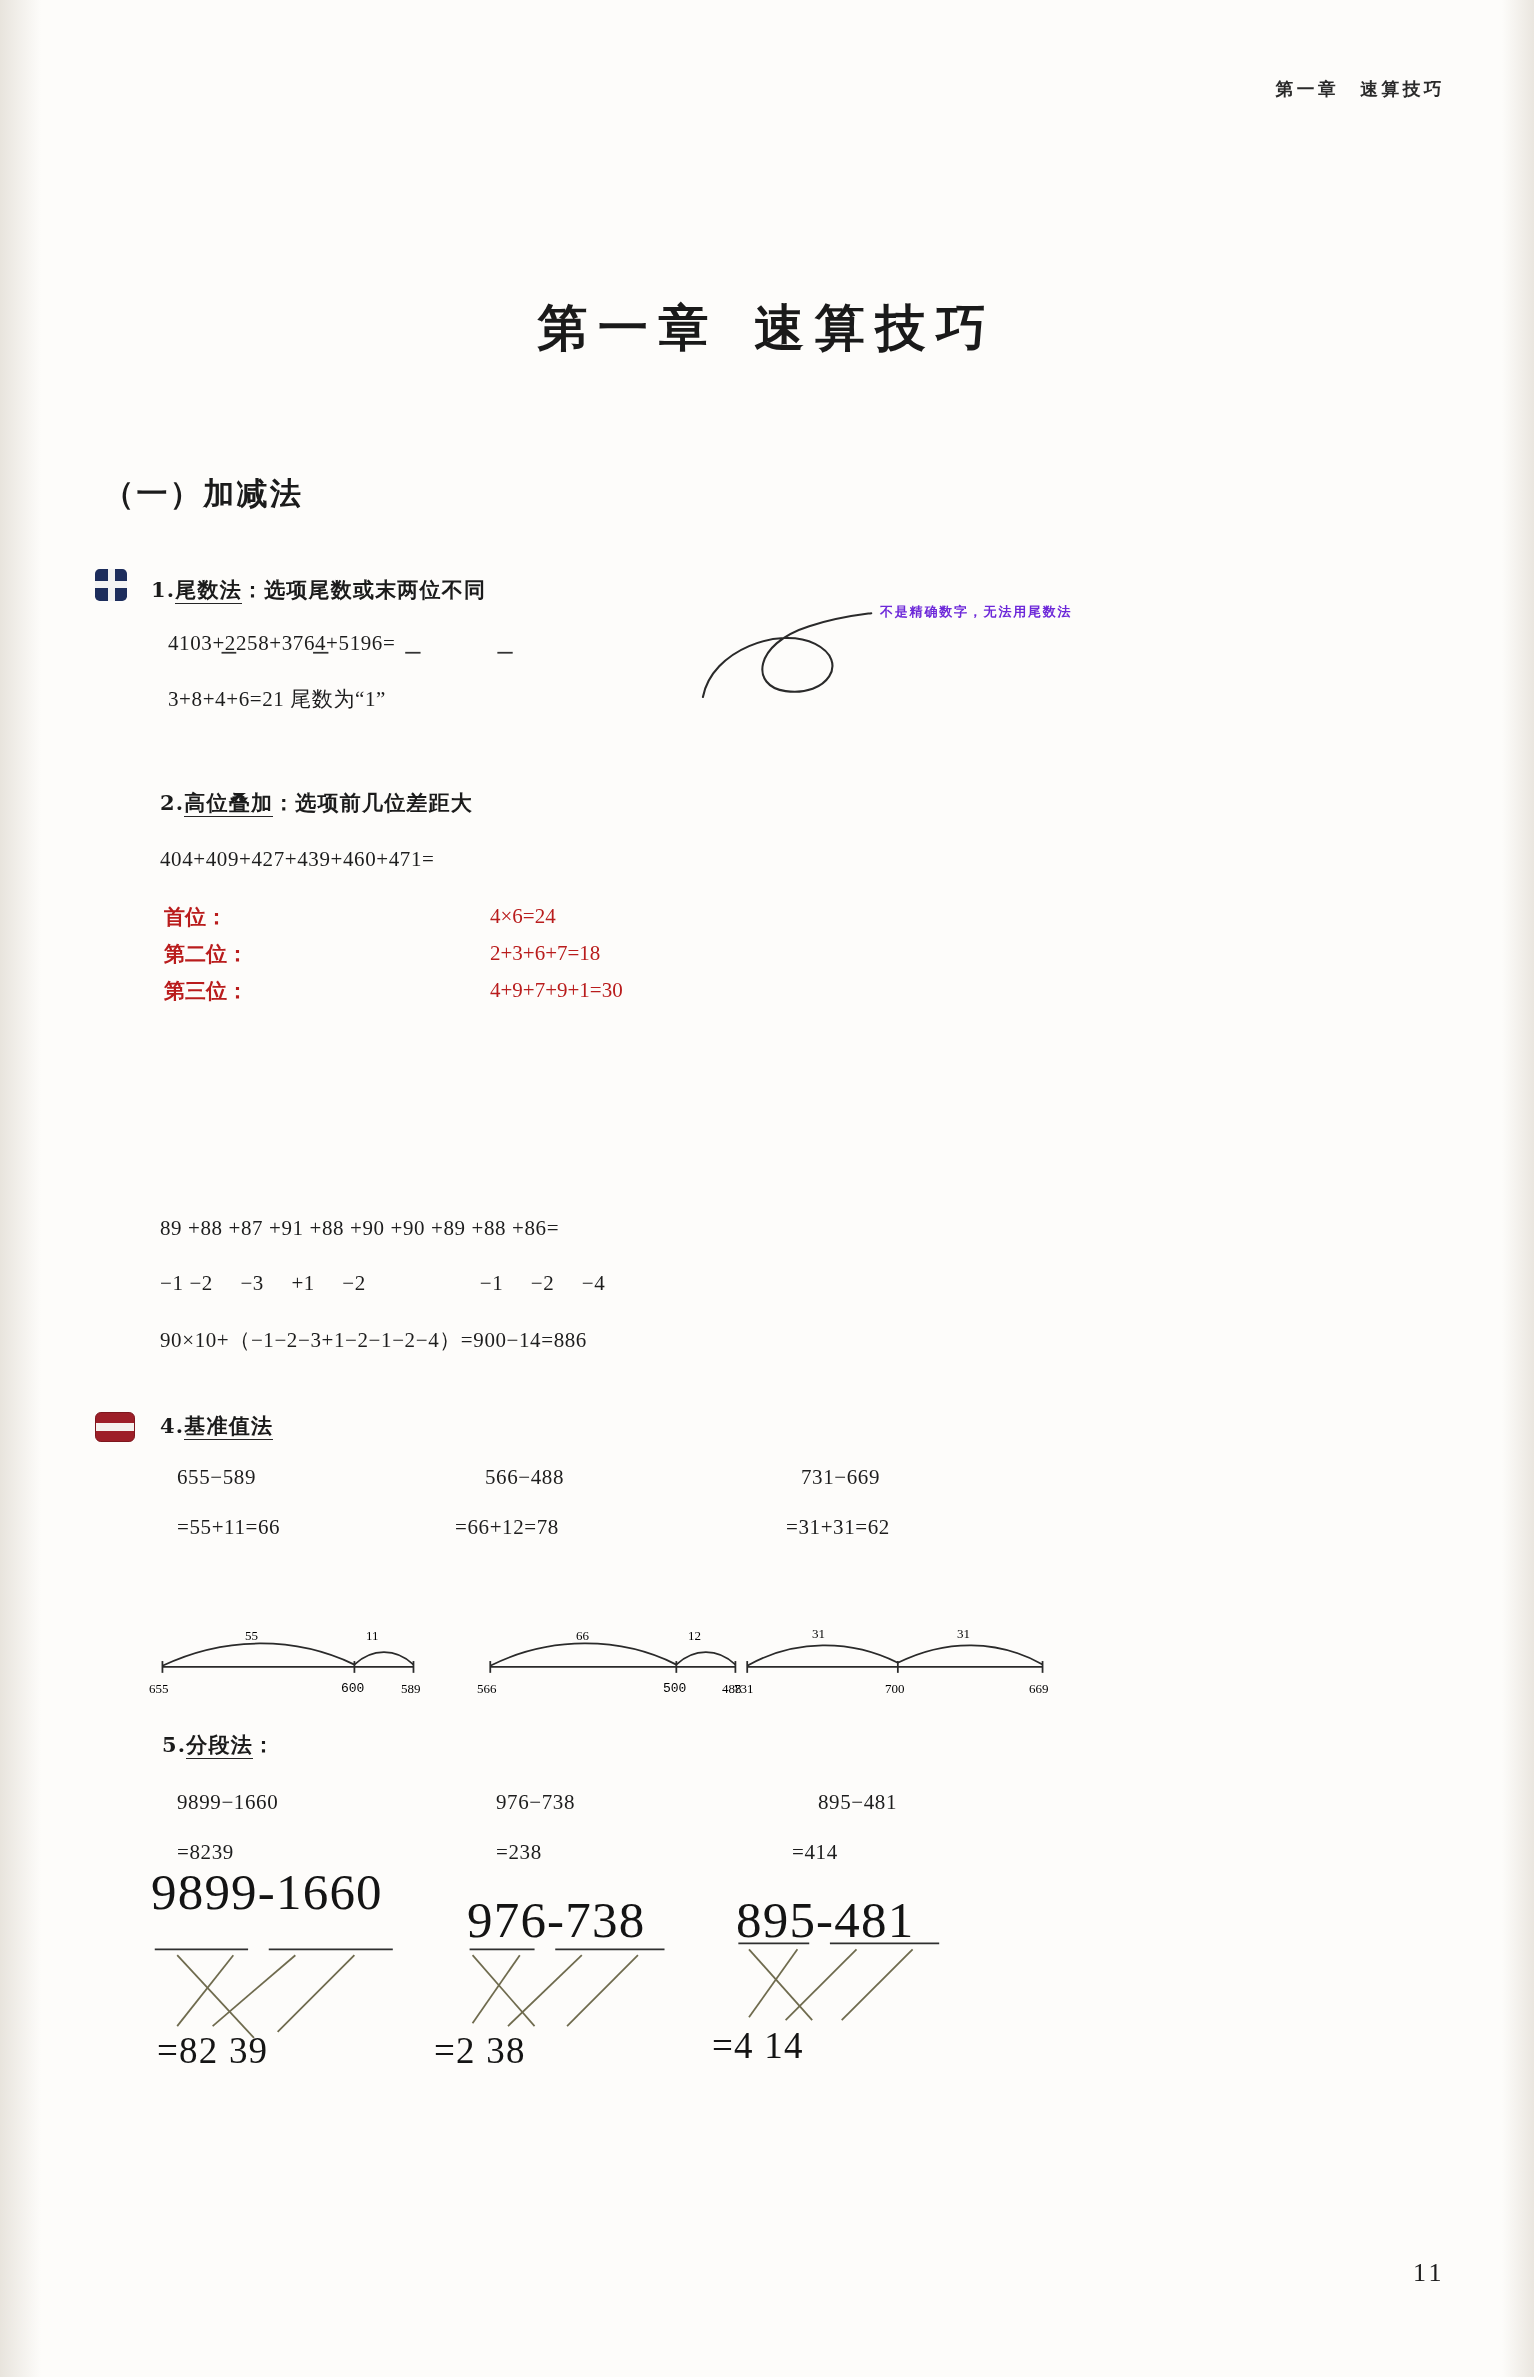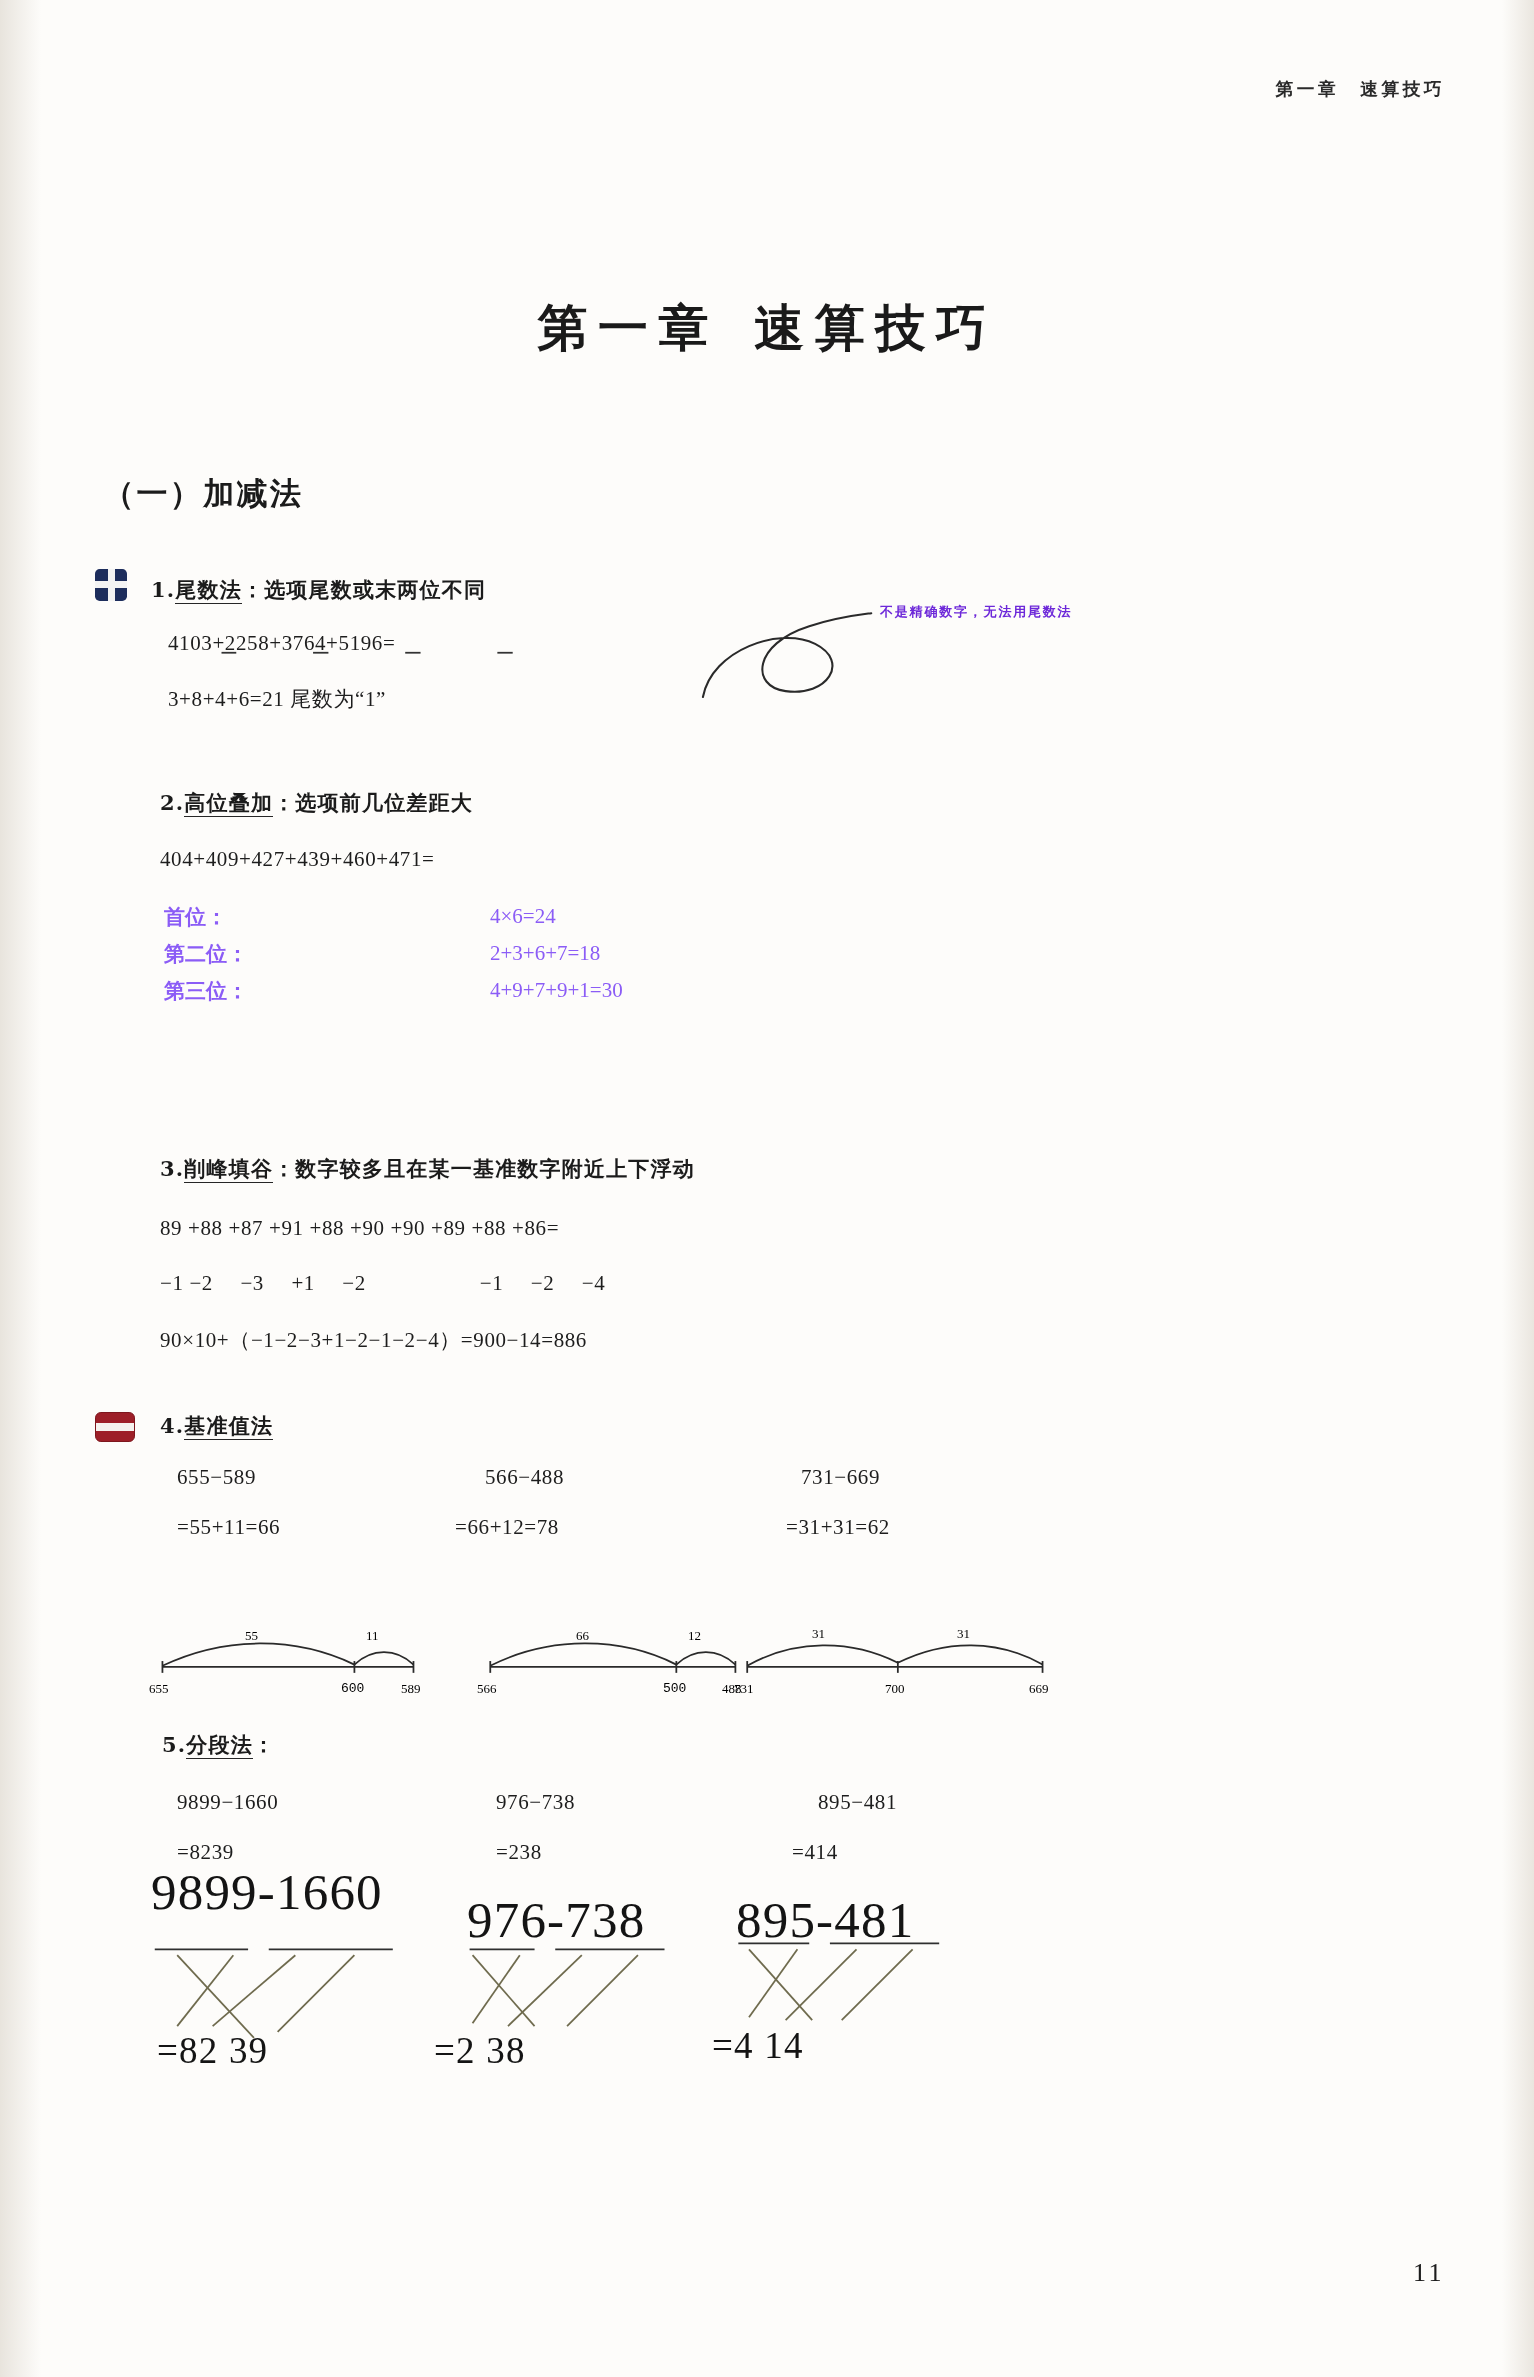"首位：" .tbl-col { color: #8b5cf6 -> #b91c1c }
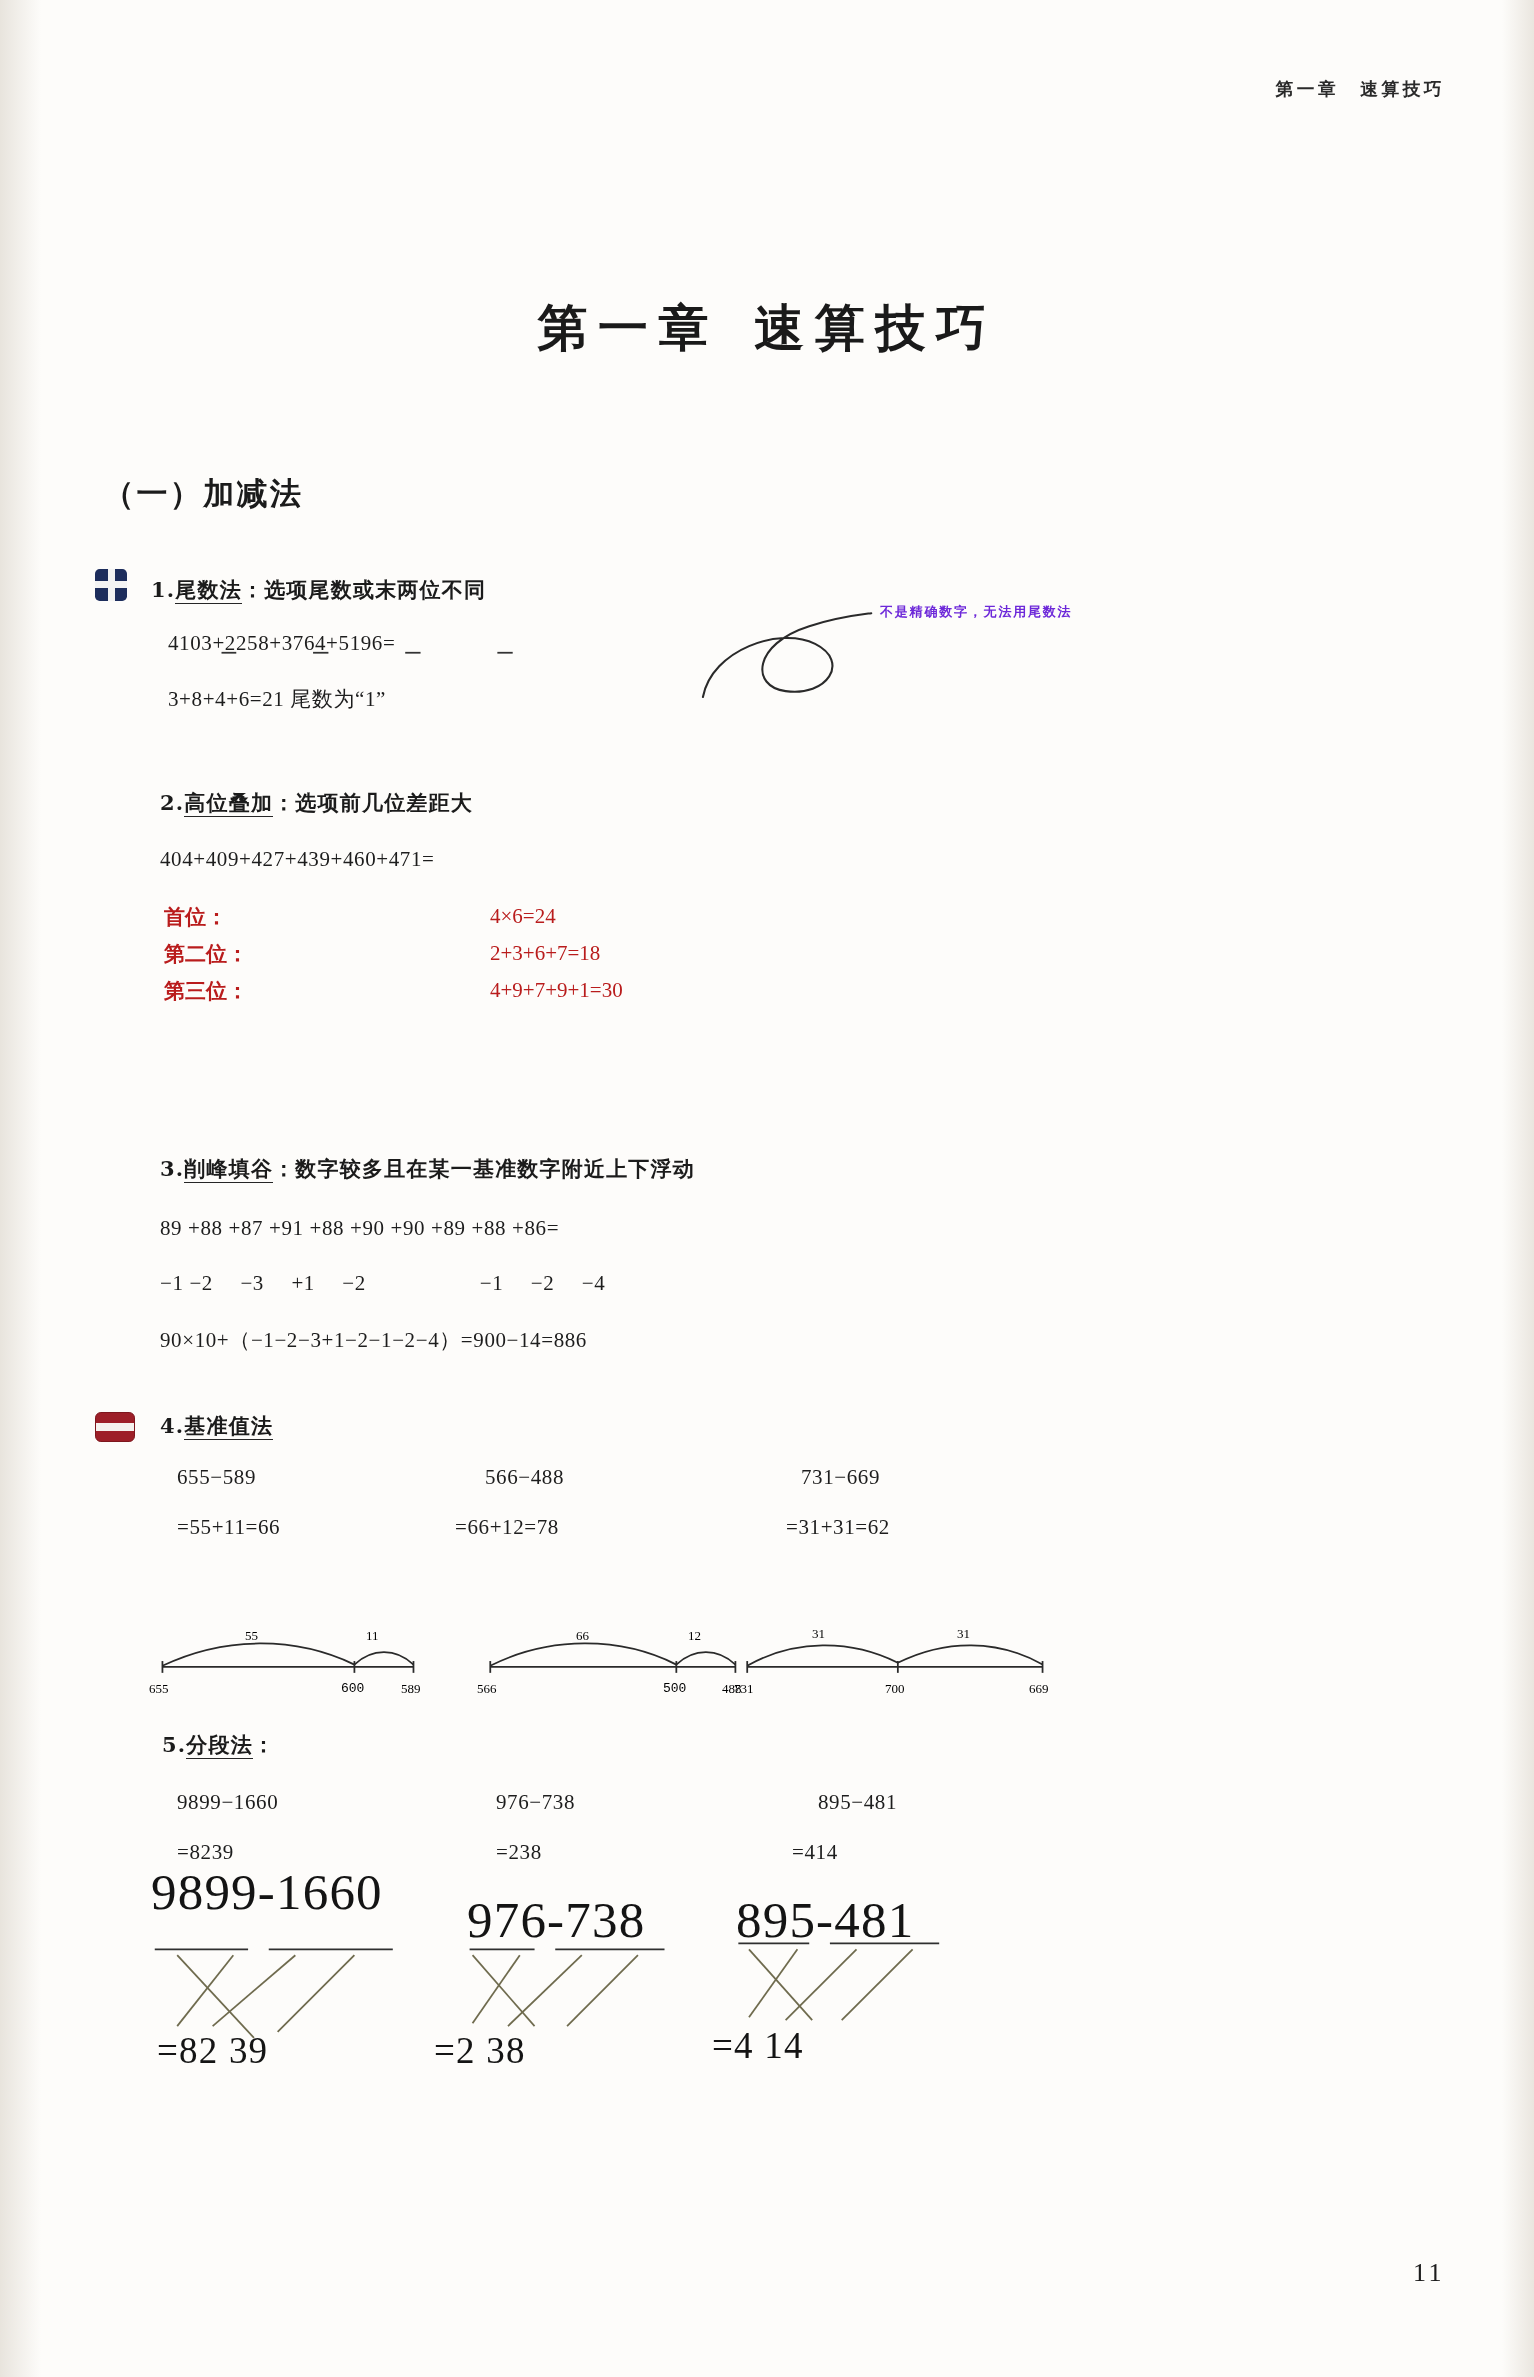"3.削峰填谷：数字较多且在某一基准数字附近上下浮动" div.blk { html: <div> <span>3.</span><span>削峰填谷</span><span>：数字较多且在某一基准数字附近上下浮动</span> </div> -> none }
